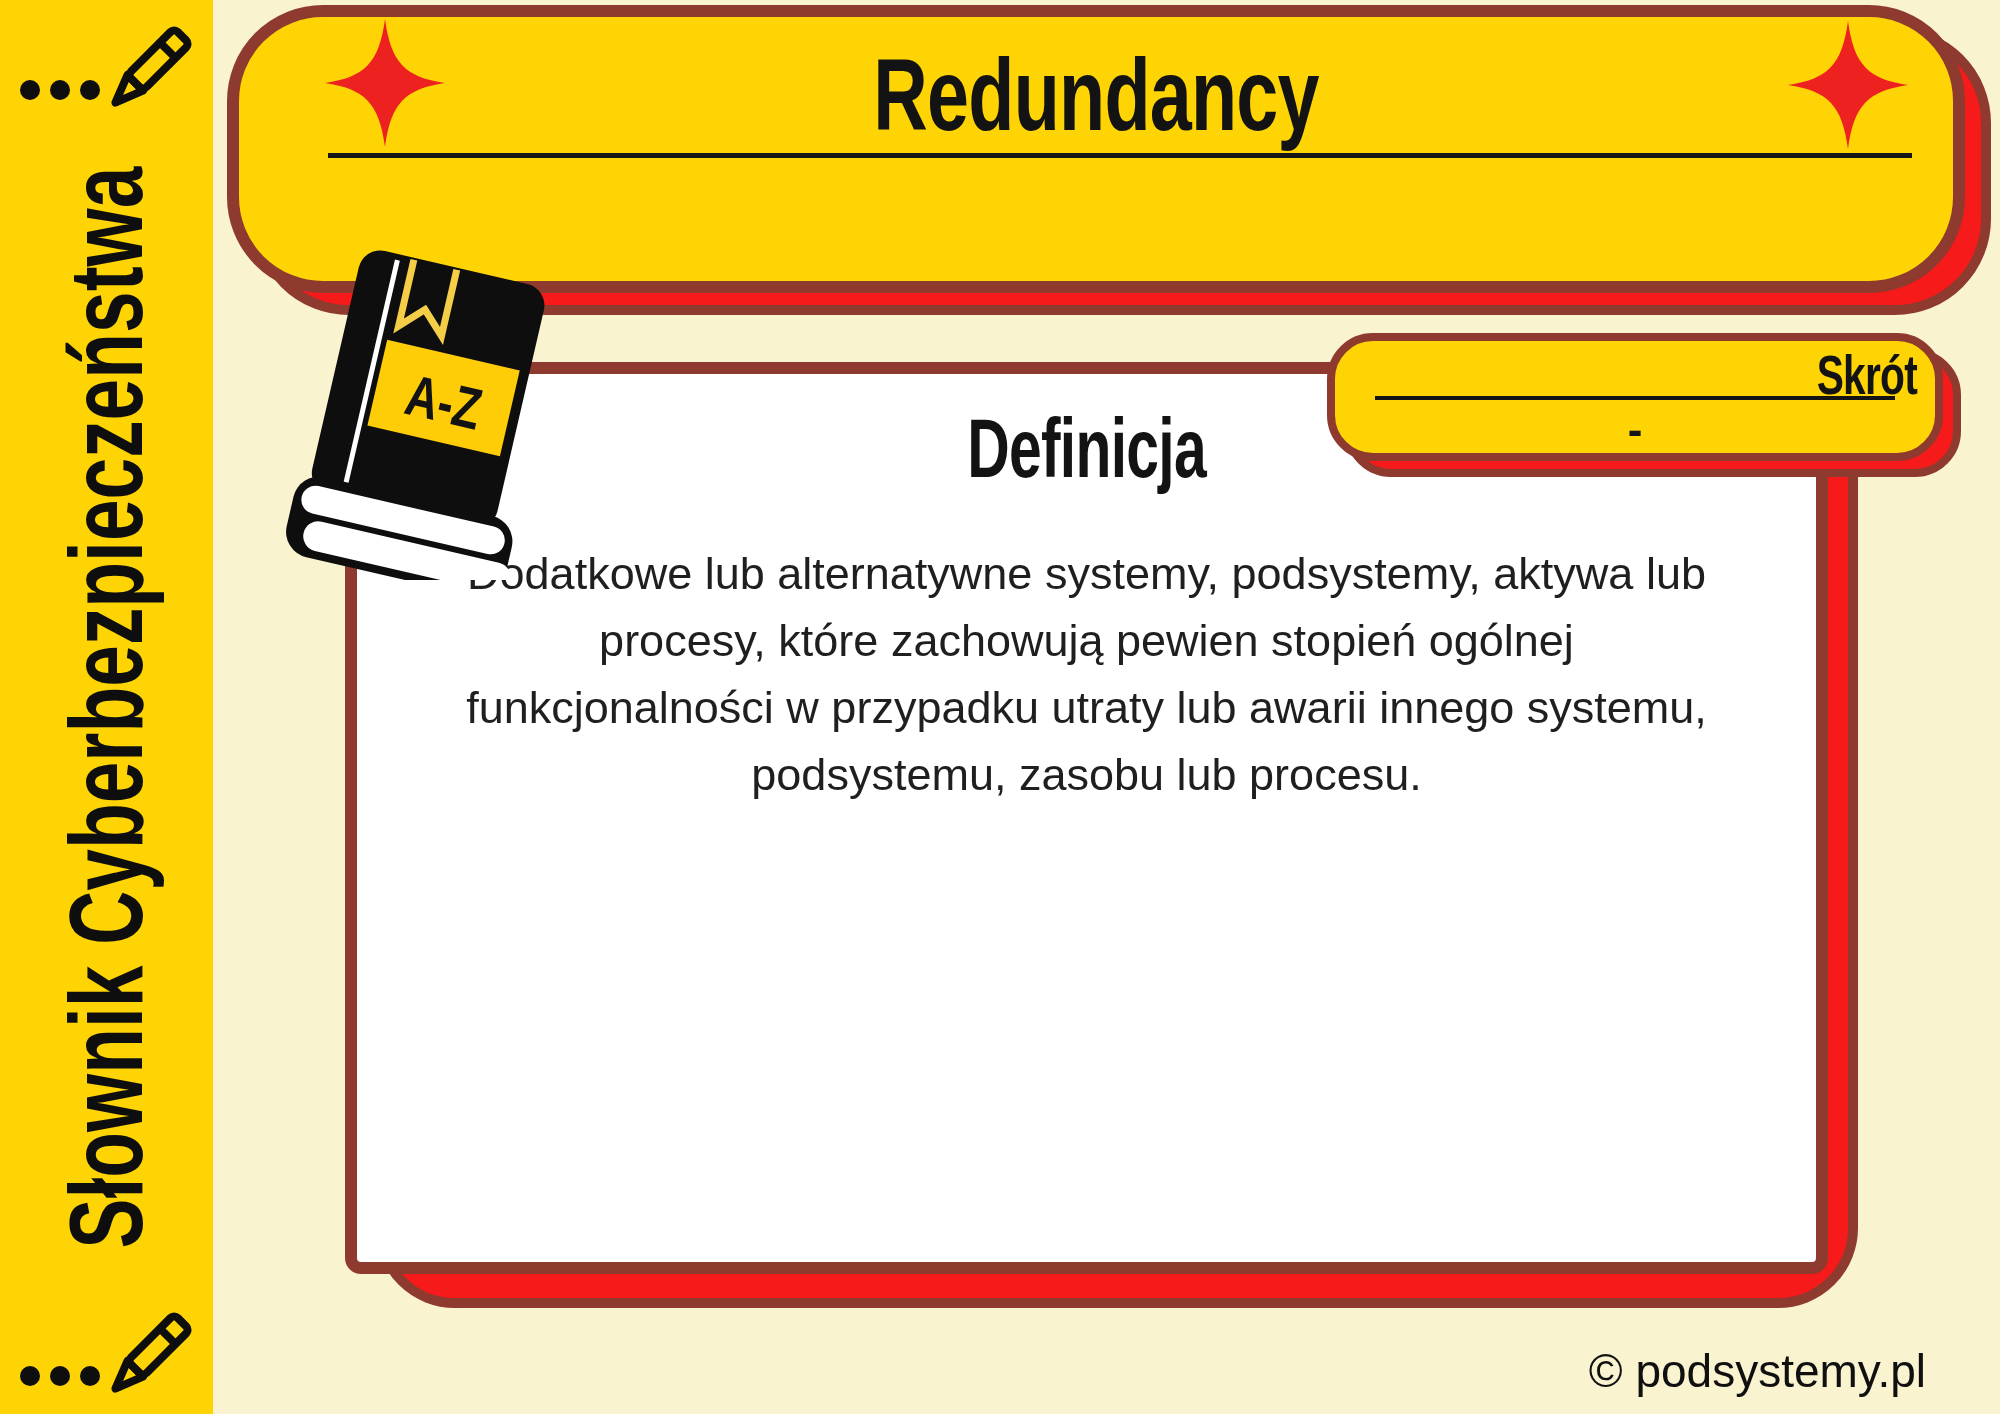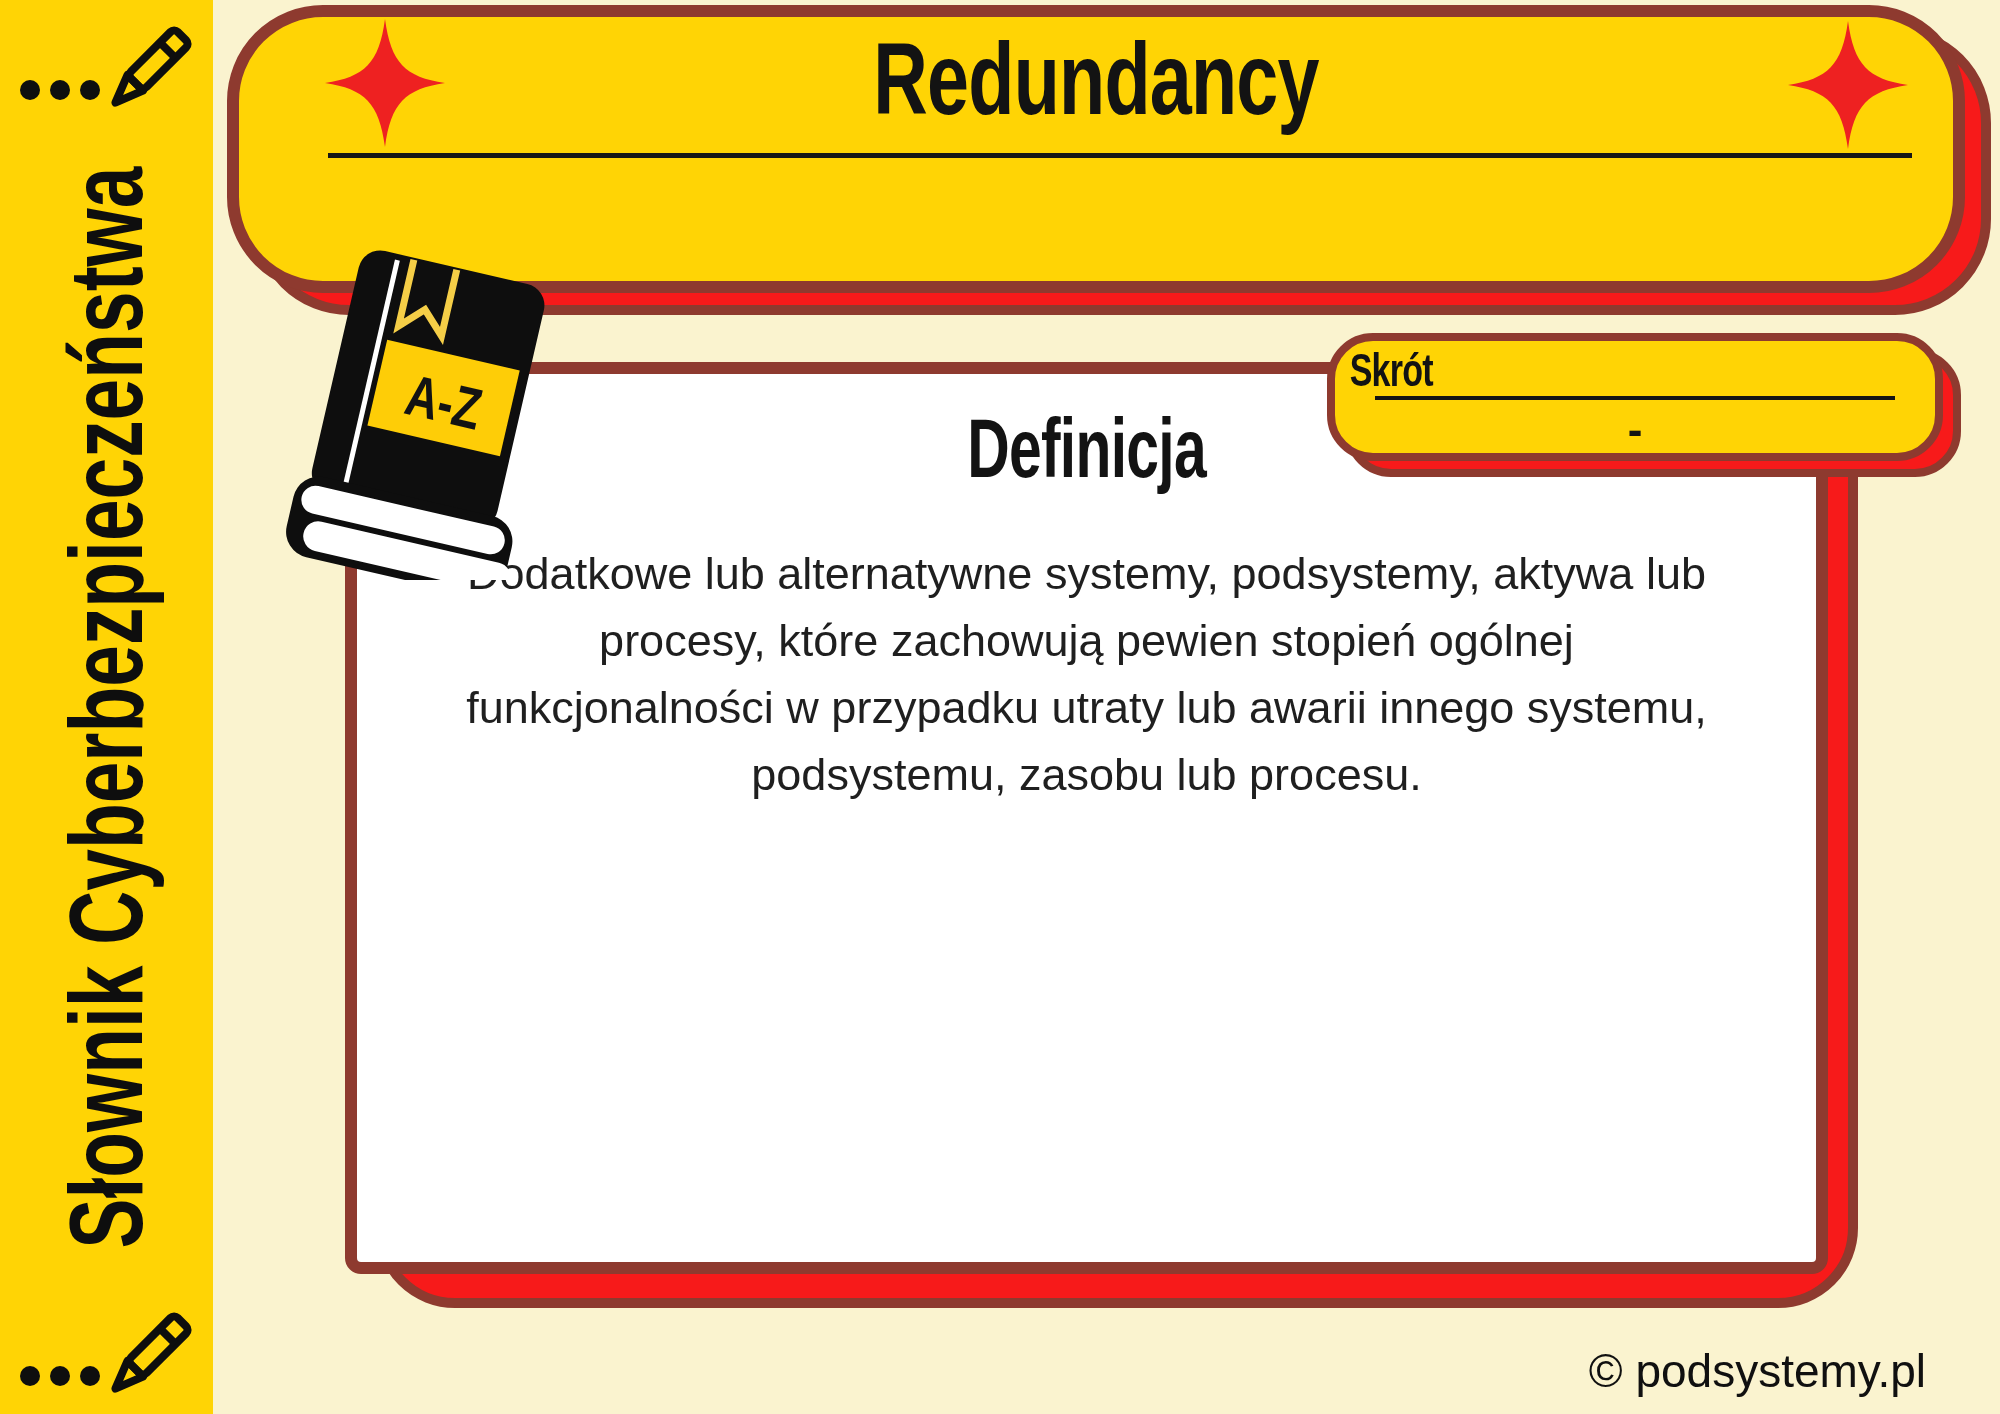"Redundancy" .header-line.first { margin-top: 2px -> 18px }
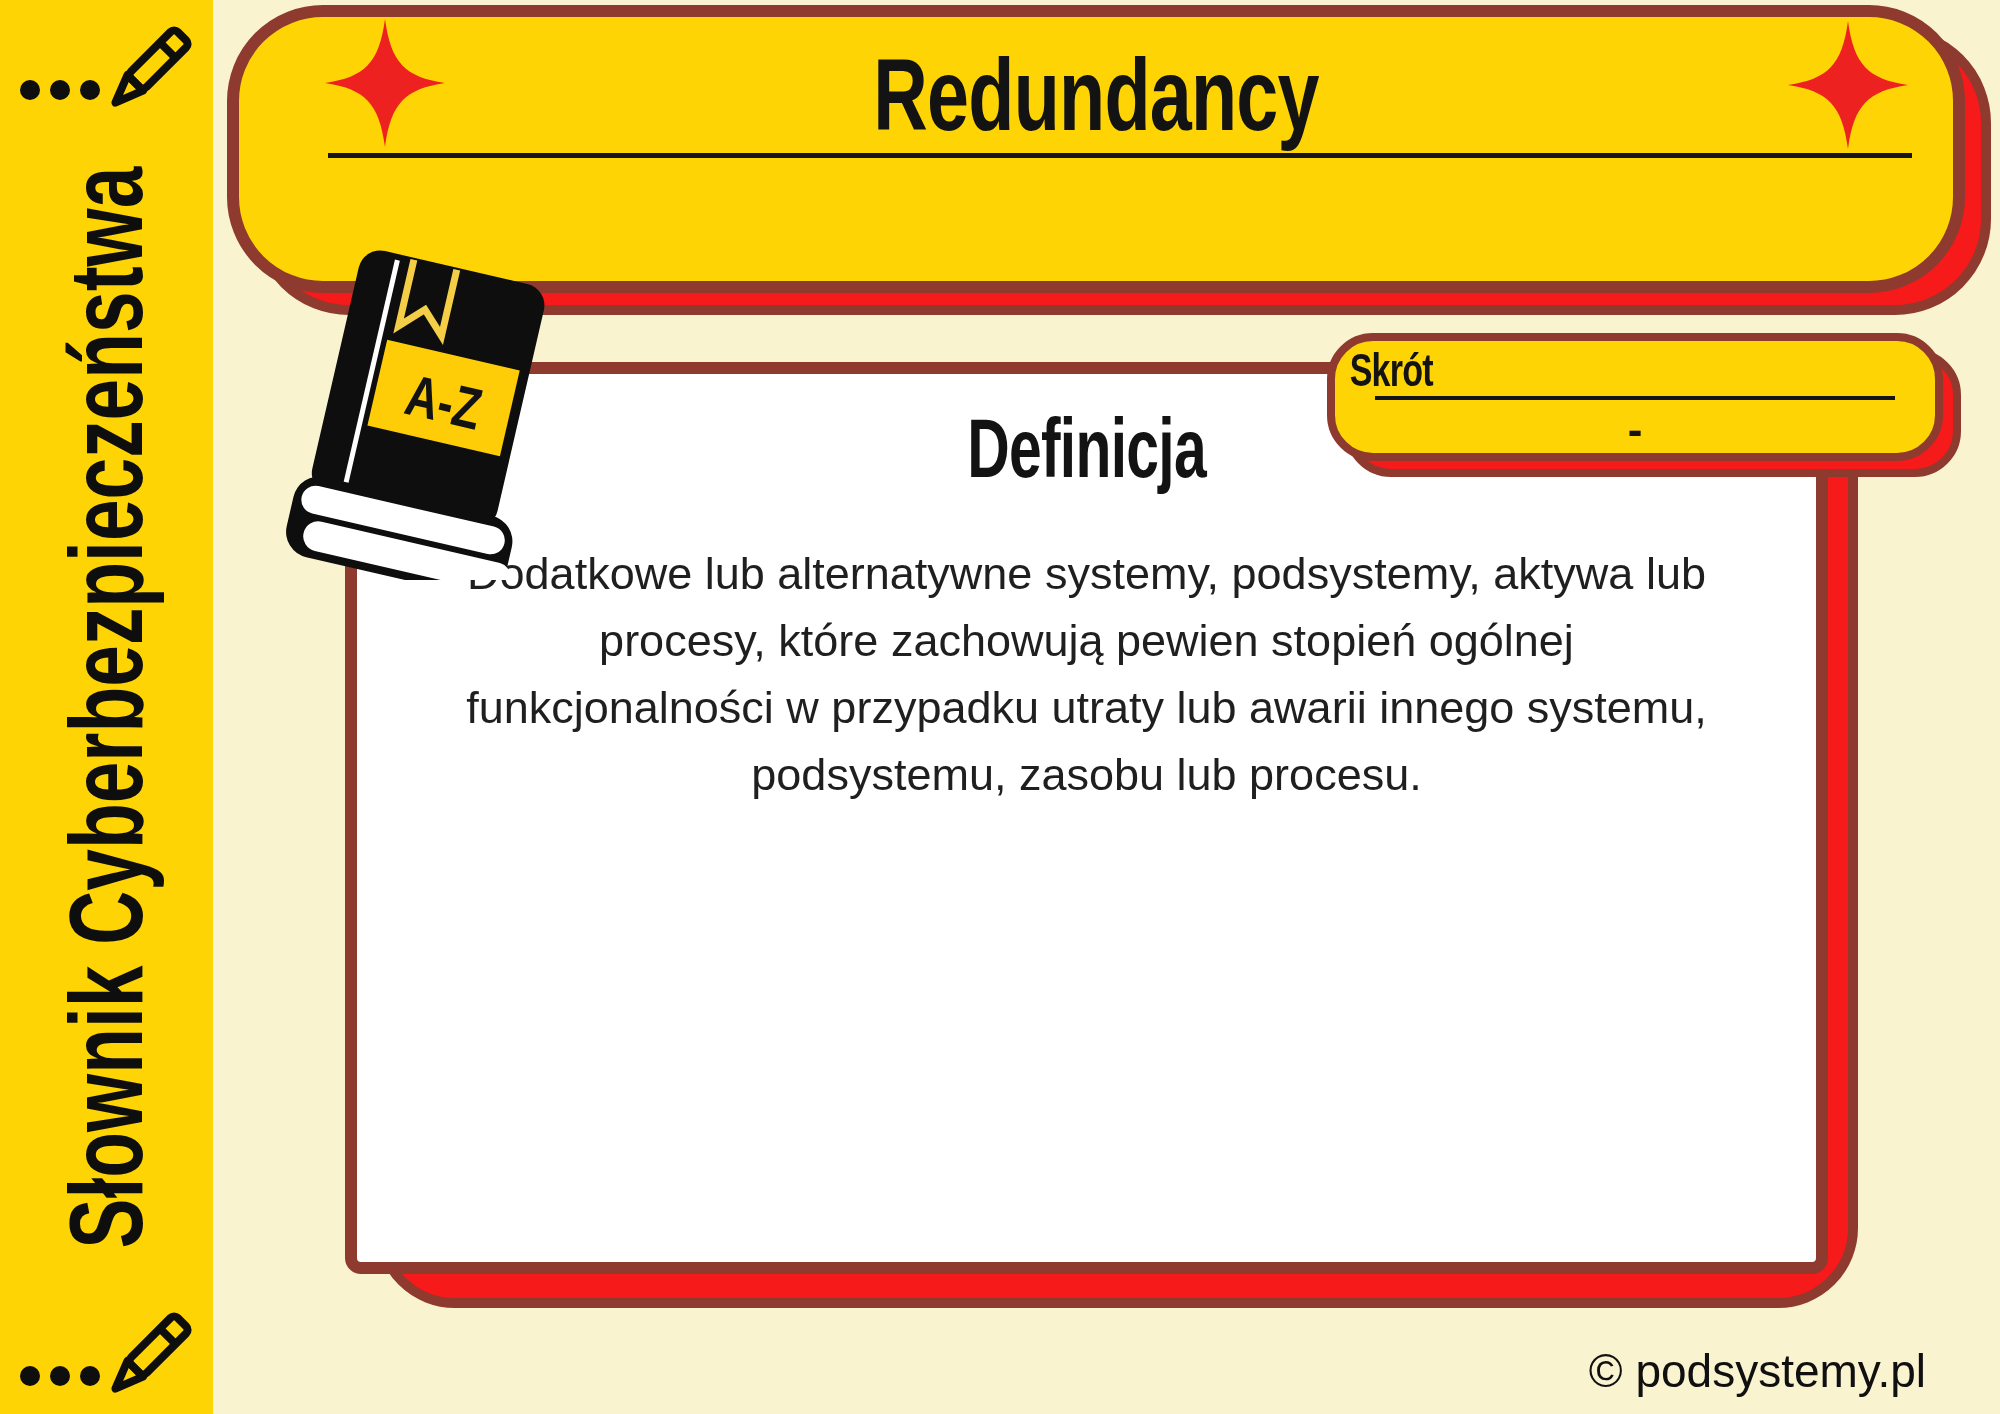"Skrót" .abbr-label { font-size: 46px -> 55px; text-align: left -> right }
